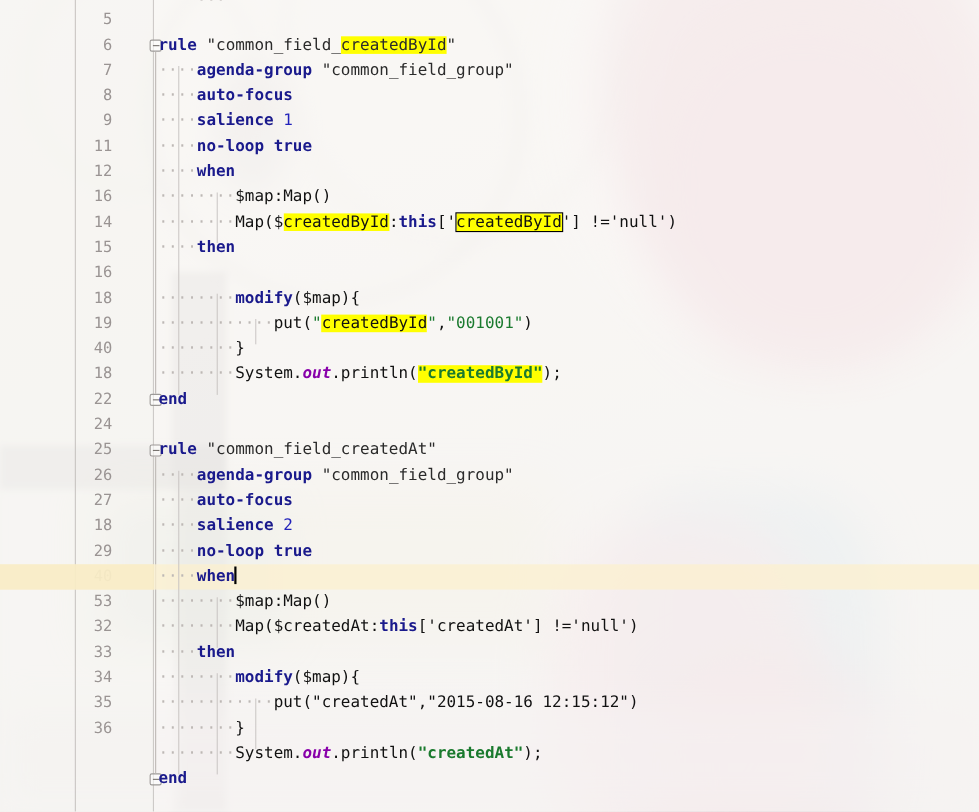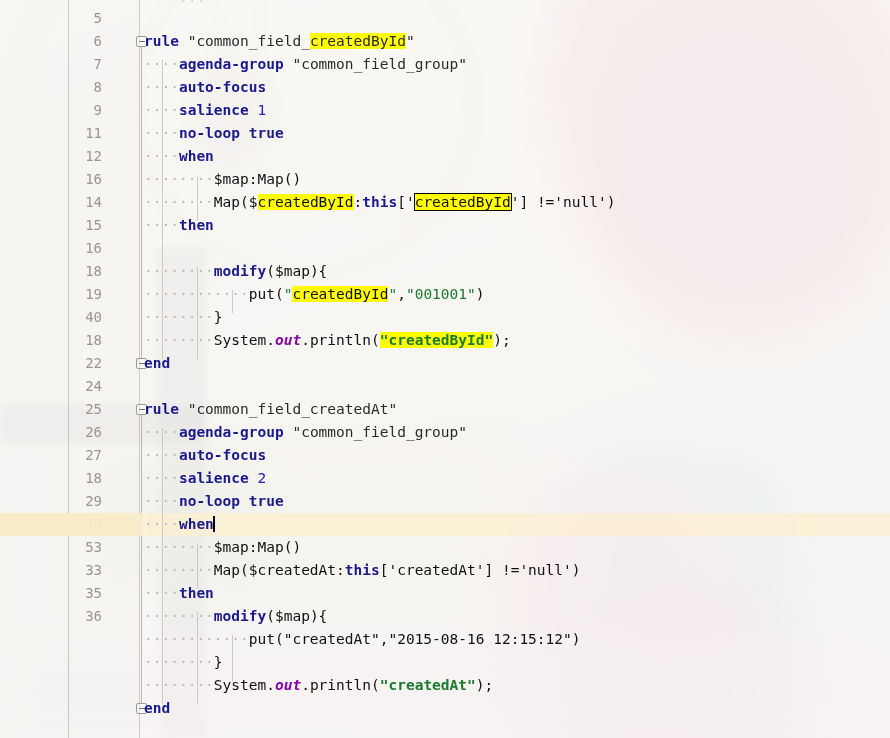"32" div.ln { html: none -> <div>32</div> }
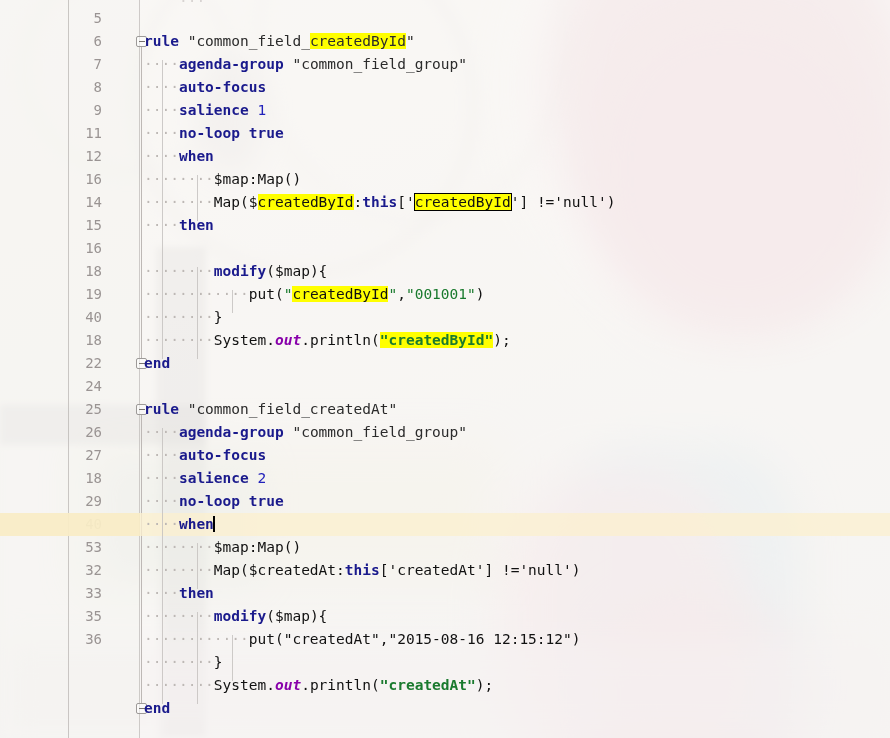"34" div.ln { html: none -> <div>34</div> }
